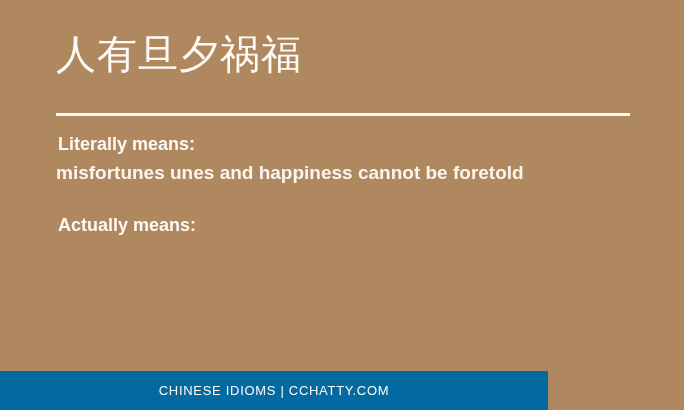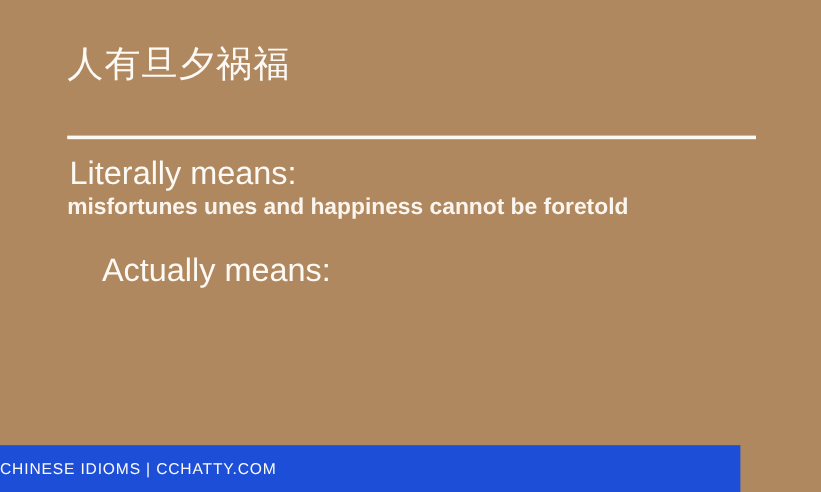"人有旦夕祸福" #hanzi { font-size: 30px -> 40px }
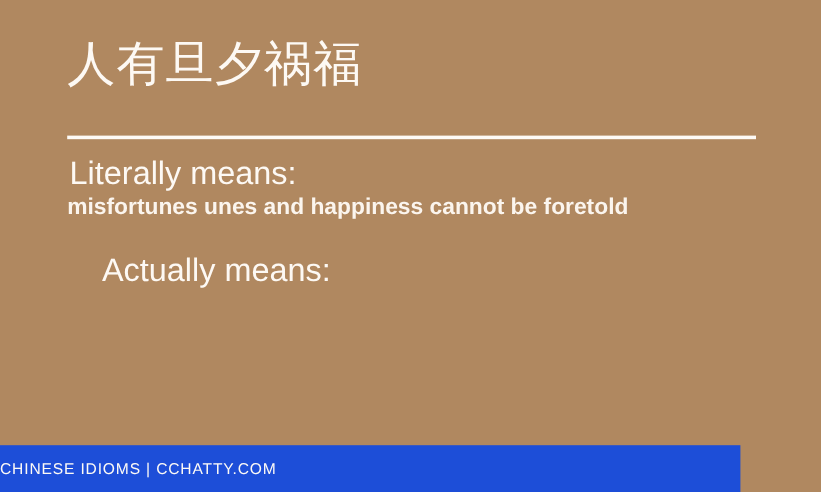"Literally means:" .sec-heading { font-size: 27px -> 18px; font-weight: 400 -> 700 }
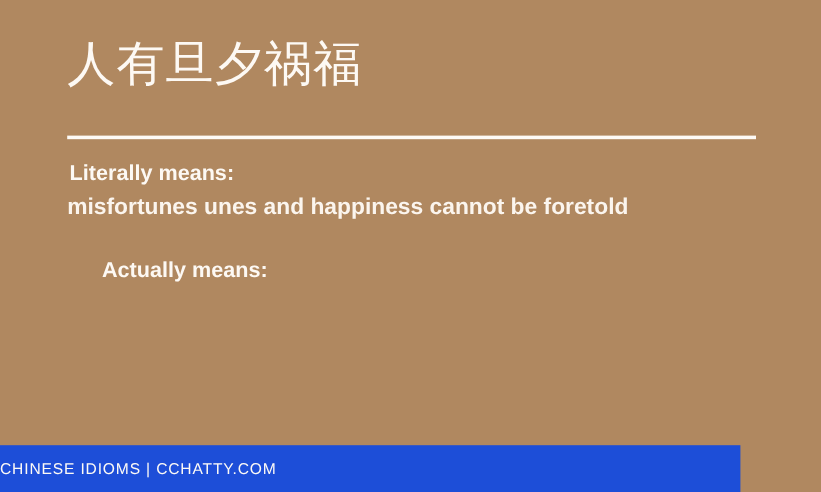"Actually means:" .section:last-child { margin-left: 27px -> none }
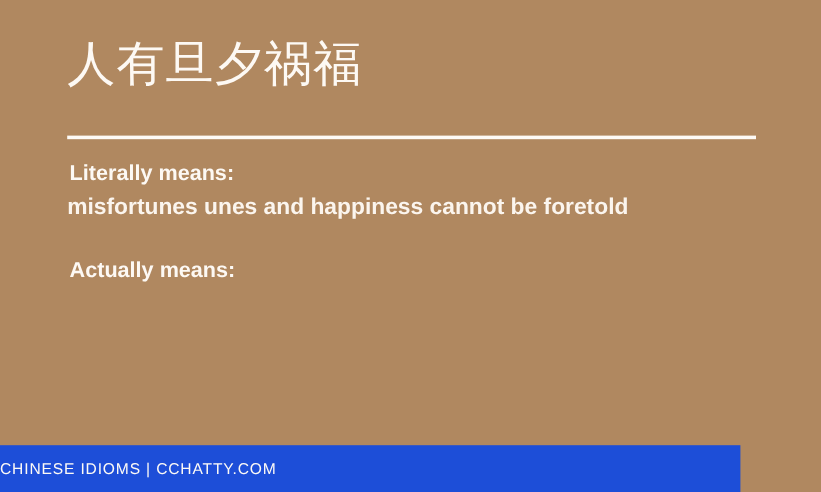"CHINESE IDIOMS | CCHATTY.COM" #footer-bar { background: #1d4ed8 -> #0369a1; justify-content: flex-start -> center; width: 617px -> 548px }
